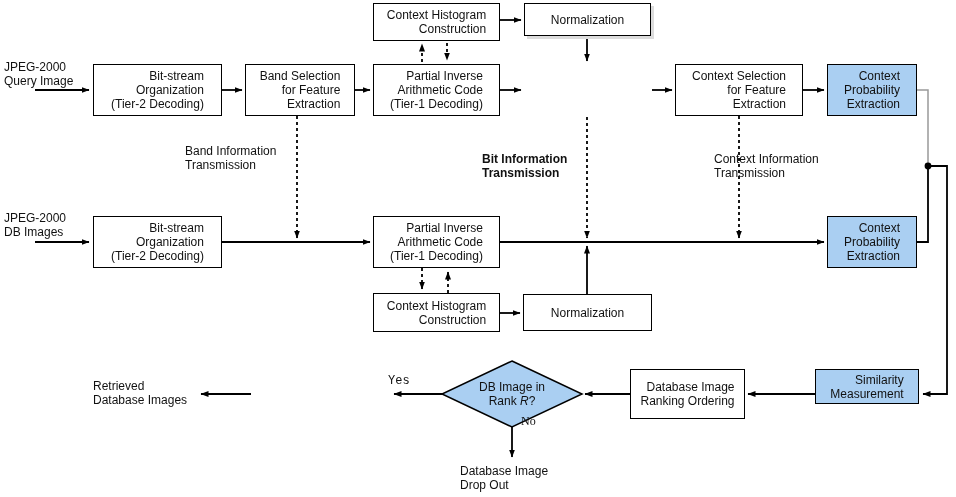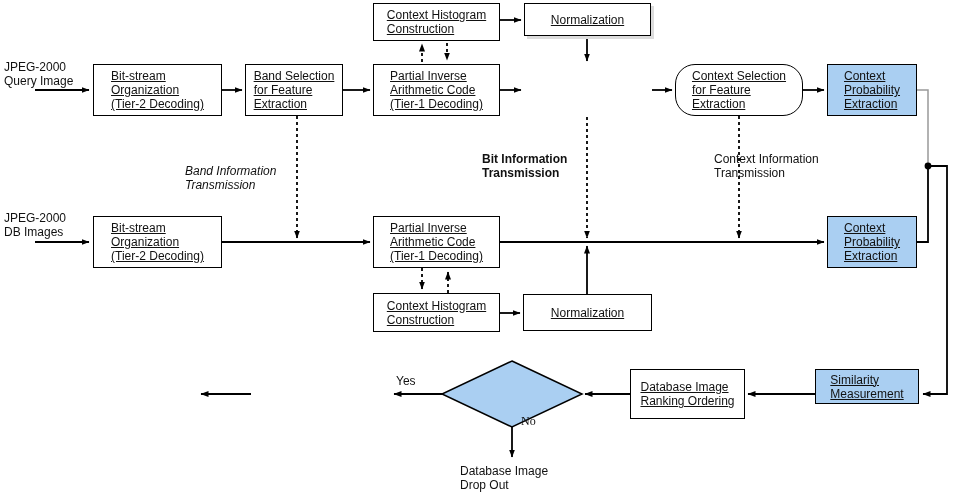"Context Histogram" .node { text-align: left -> right; text-decoration: underline -> none }
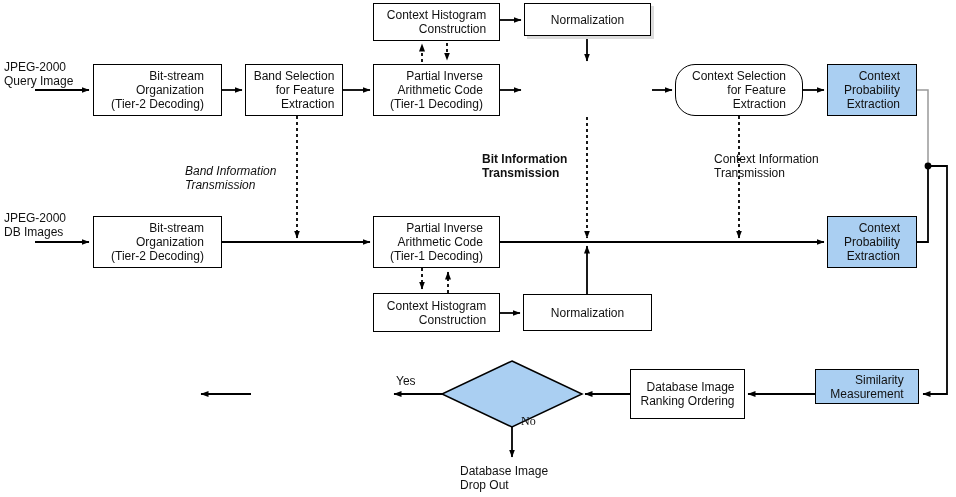"Band Selection" div.node { width: 98px -> 110px }
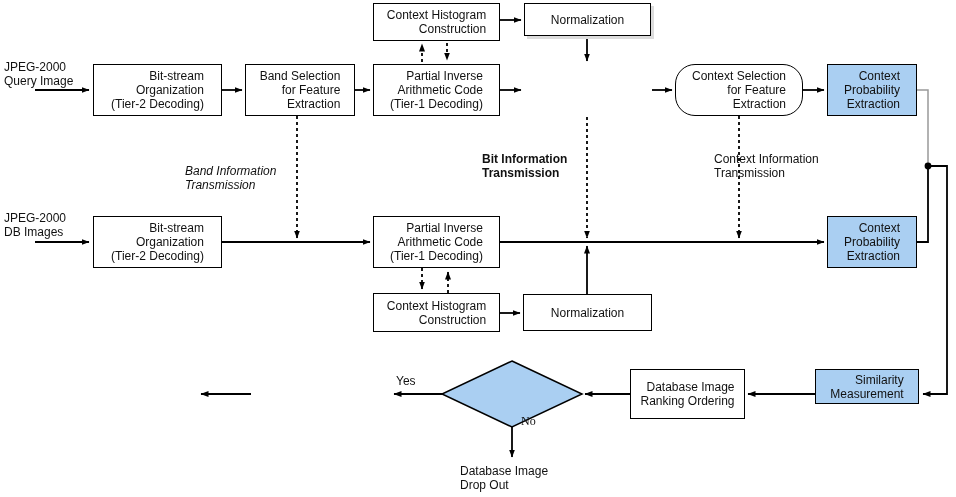"Context Selection" div.node { border-radius: 20px -> none }
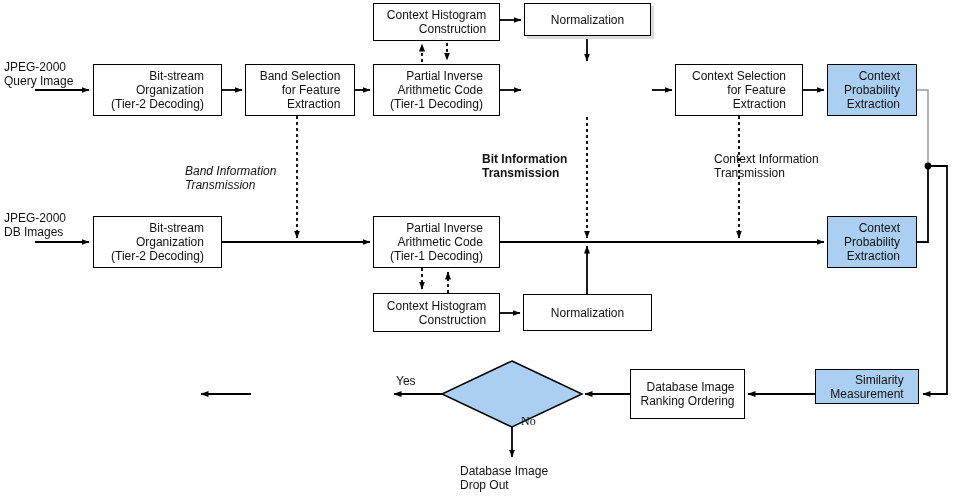"Band Information" div.lbl { font-style: italic -> none; top: 164px -> 144px }
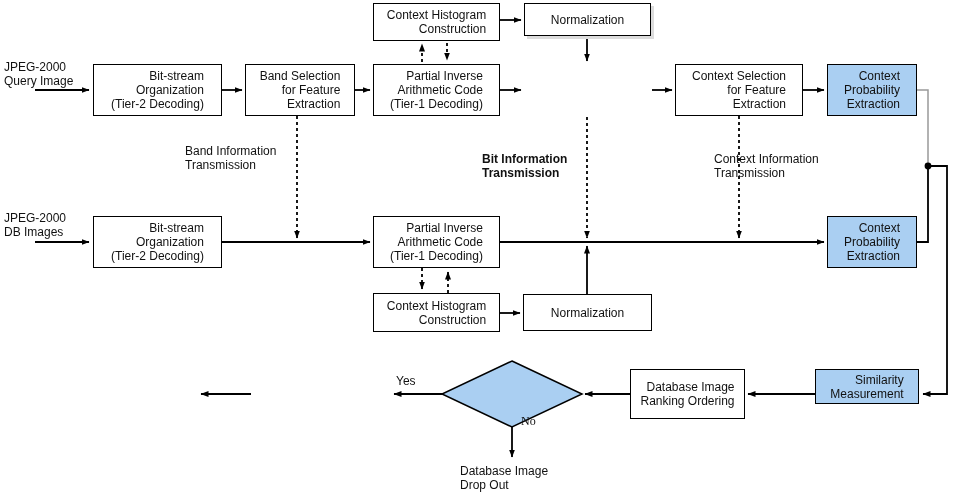"Retrieved" div.lbl { html: none -> <div>Retrieved Database Images</div> }
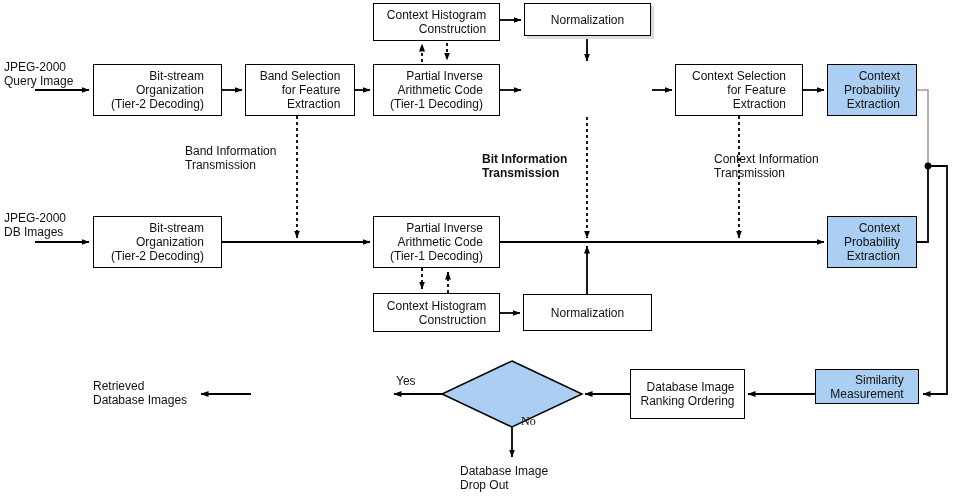"Yes" div.lbl { font-family: none -> Liberation Mono, monospace; left: 396px -> 388px }
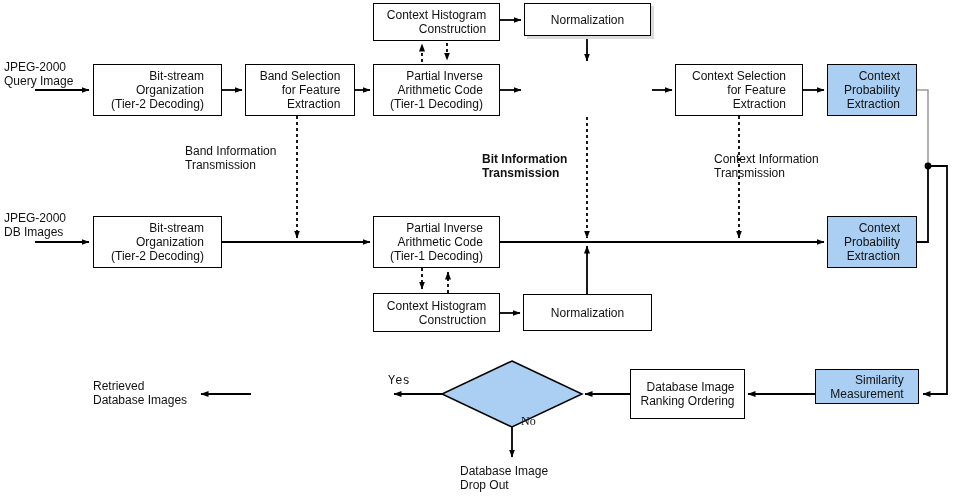"DB Image in" div.decision-text { html: none -> <div> <span>DB Image in</span> <span><span>Rank </span><span>R</span><span>?</span></span> </div> }
